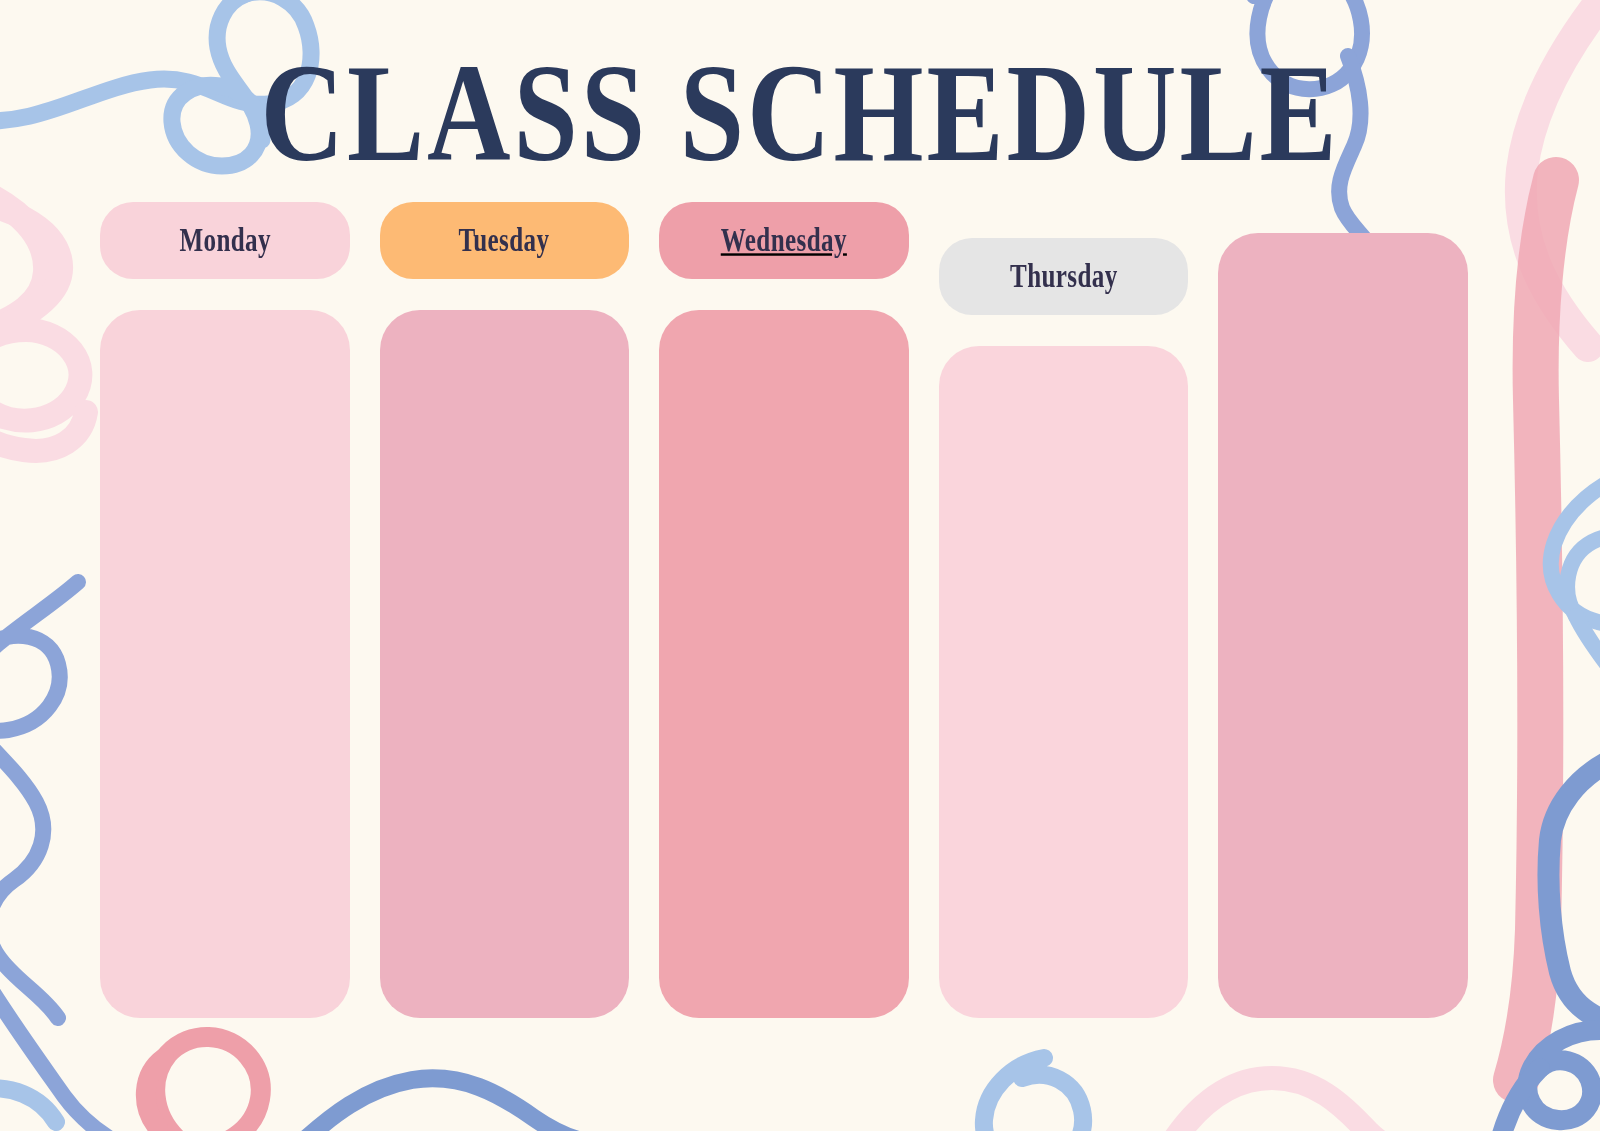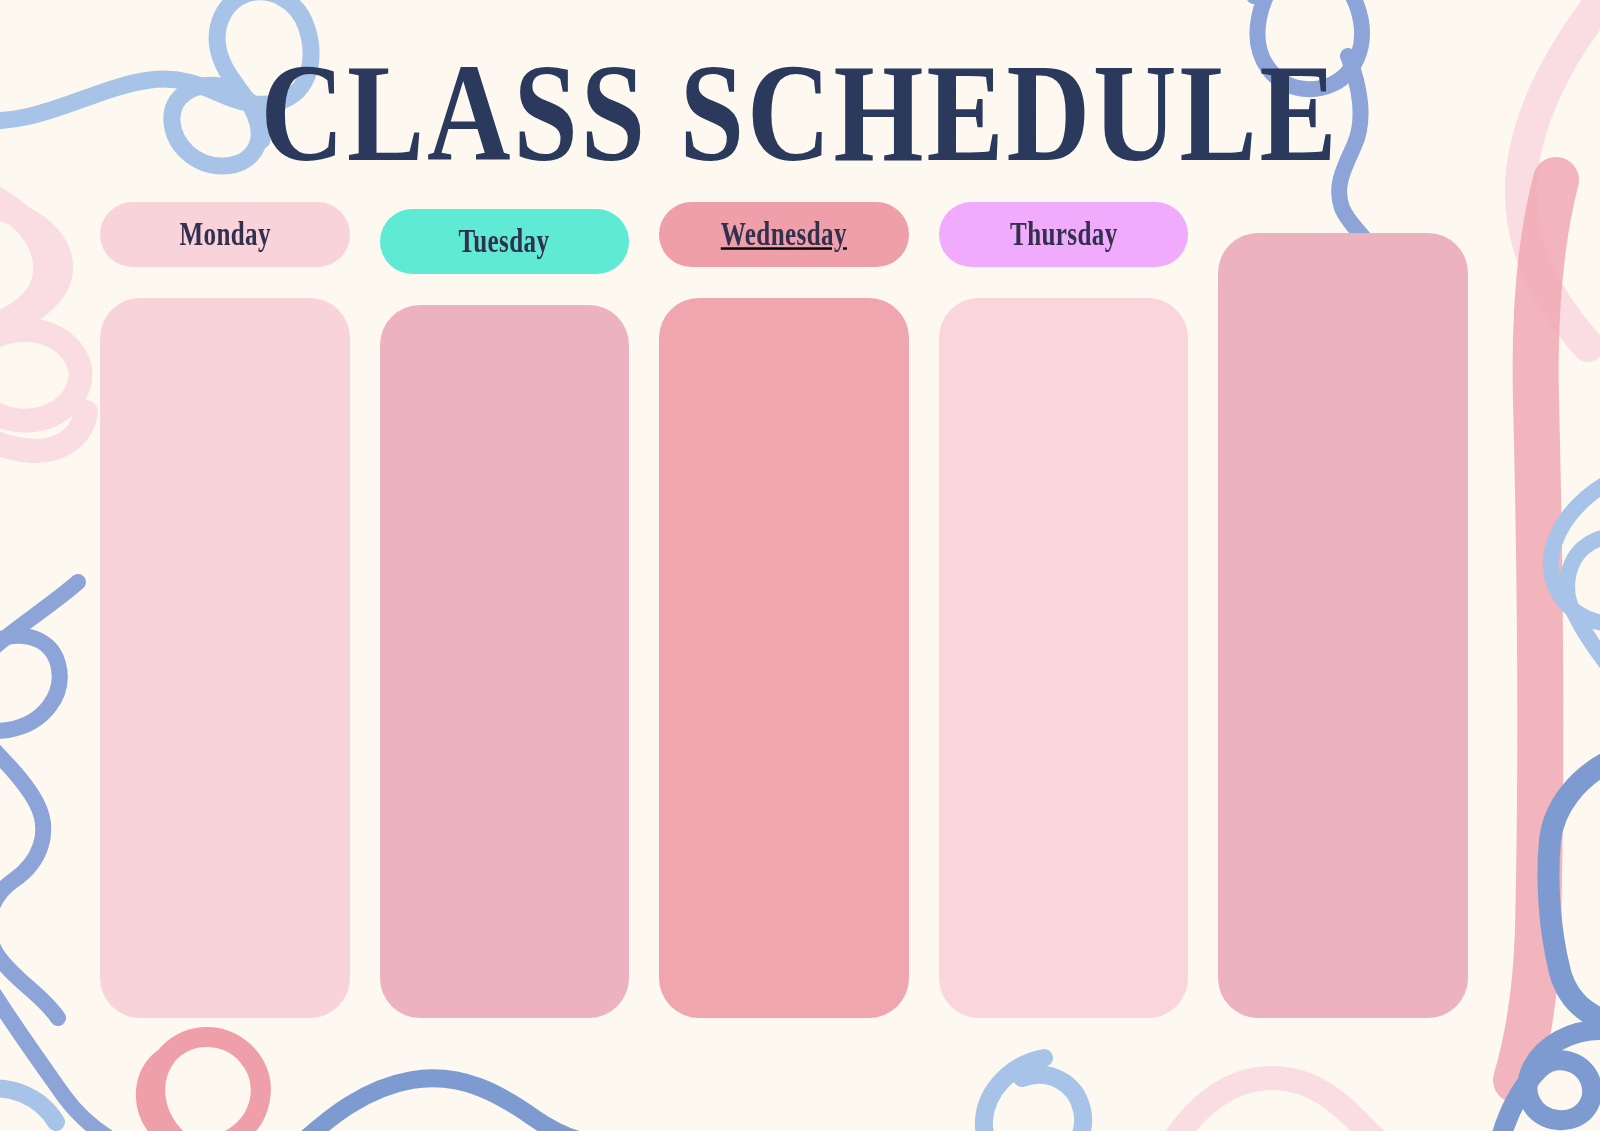"Monday" .day-pill { height: 65px -> 77px }
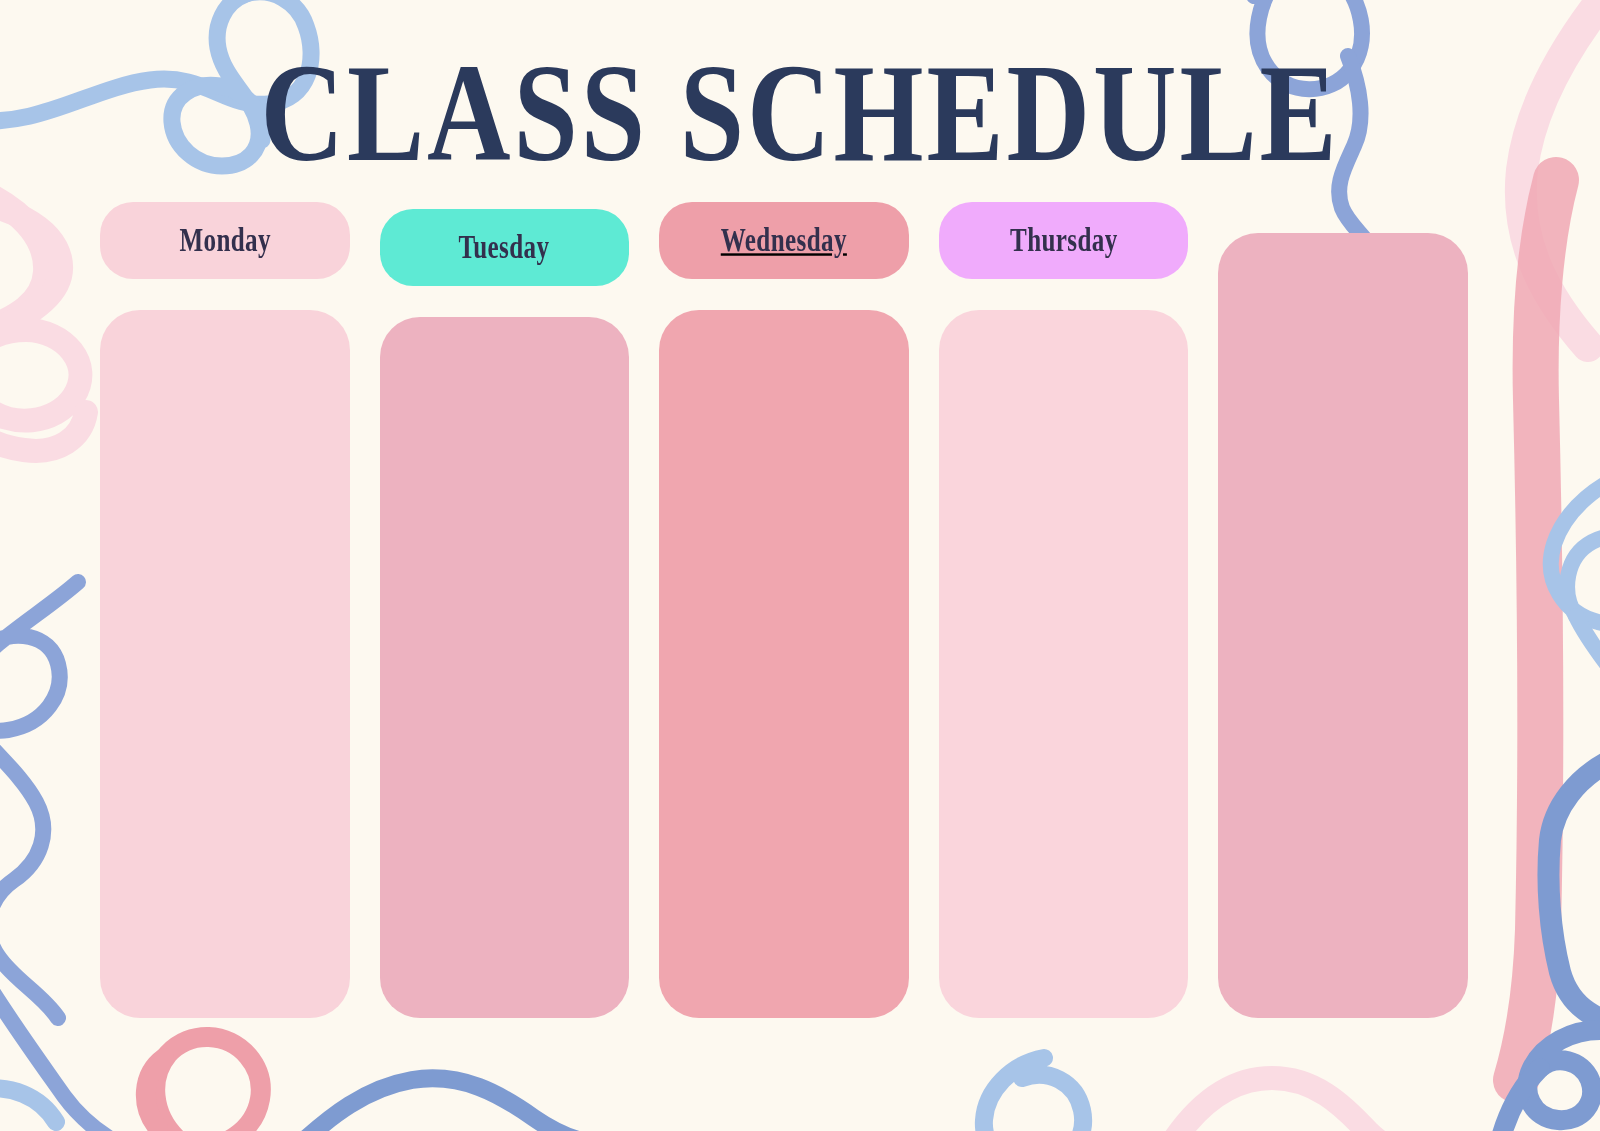"Tuesday" div.day-pill { background: #5eead4 -> #fdba74; margin-top: 7px -> none }
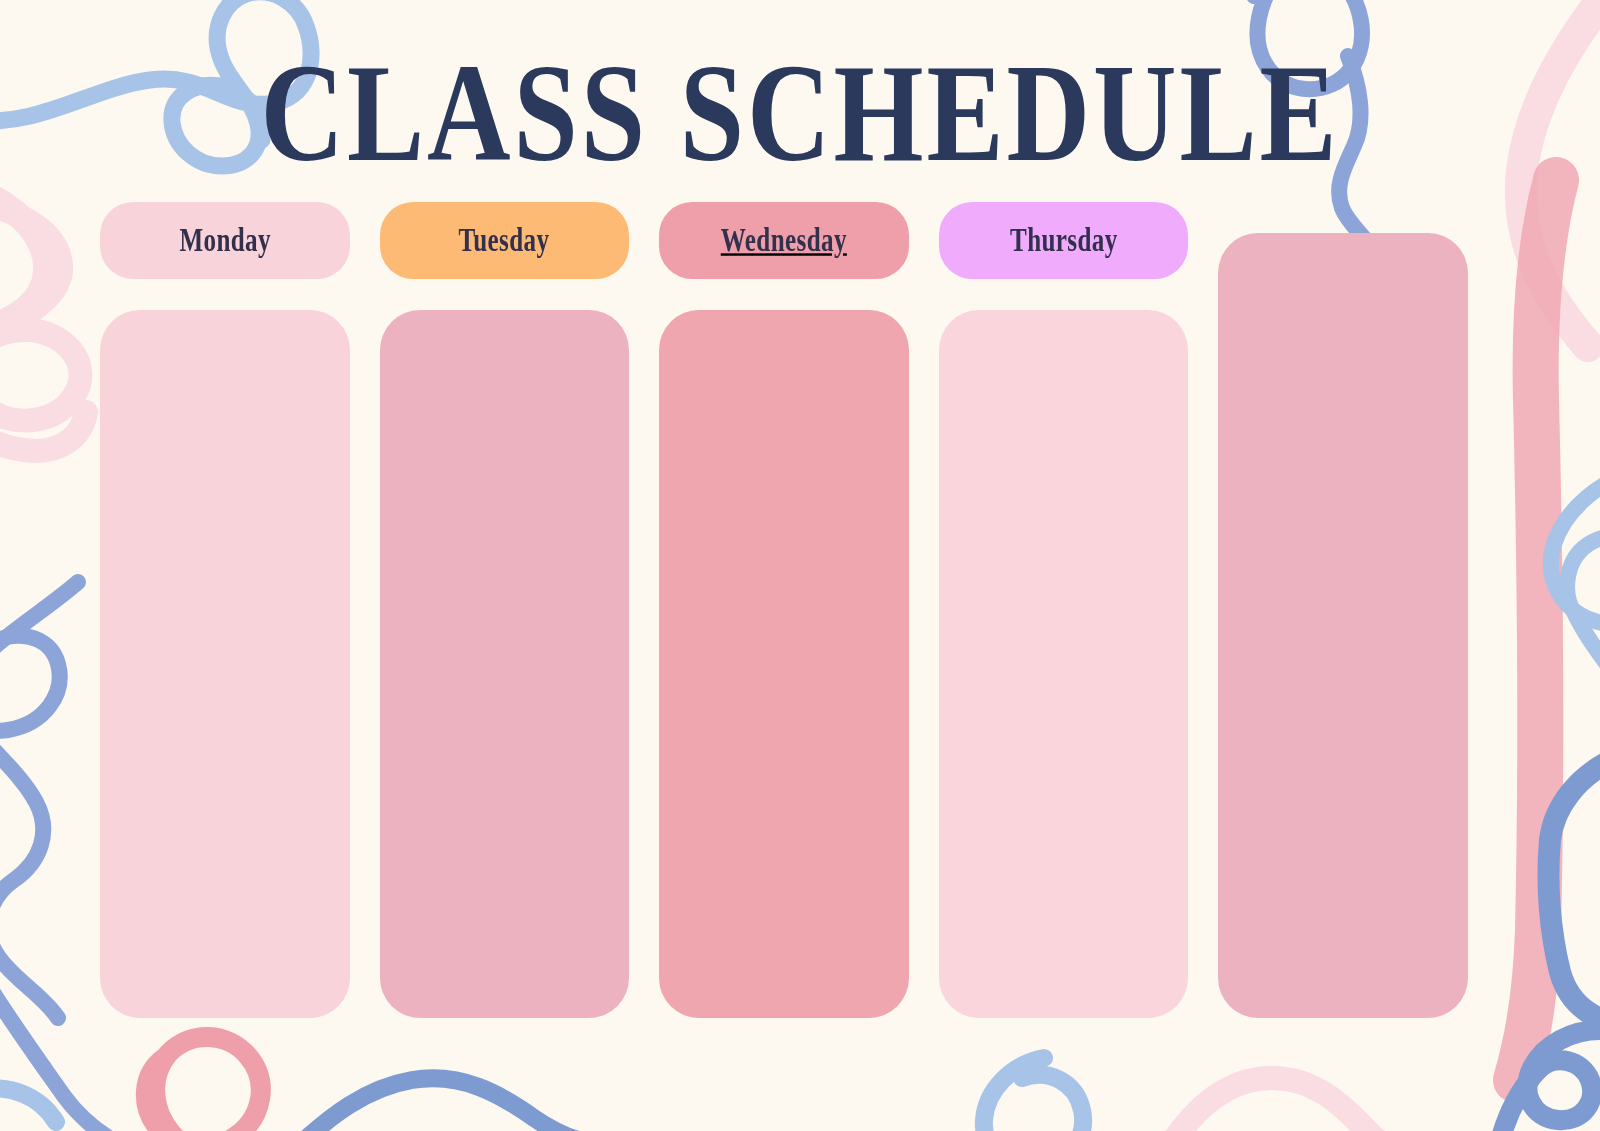"Thursday" div.day-pill { background: #f0abfc -> #e5e5e5; margin-top: none -> 36px }
